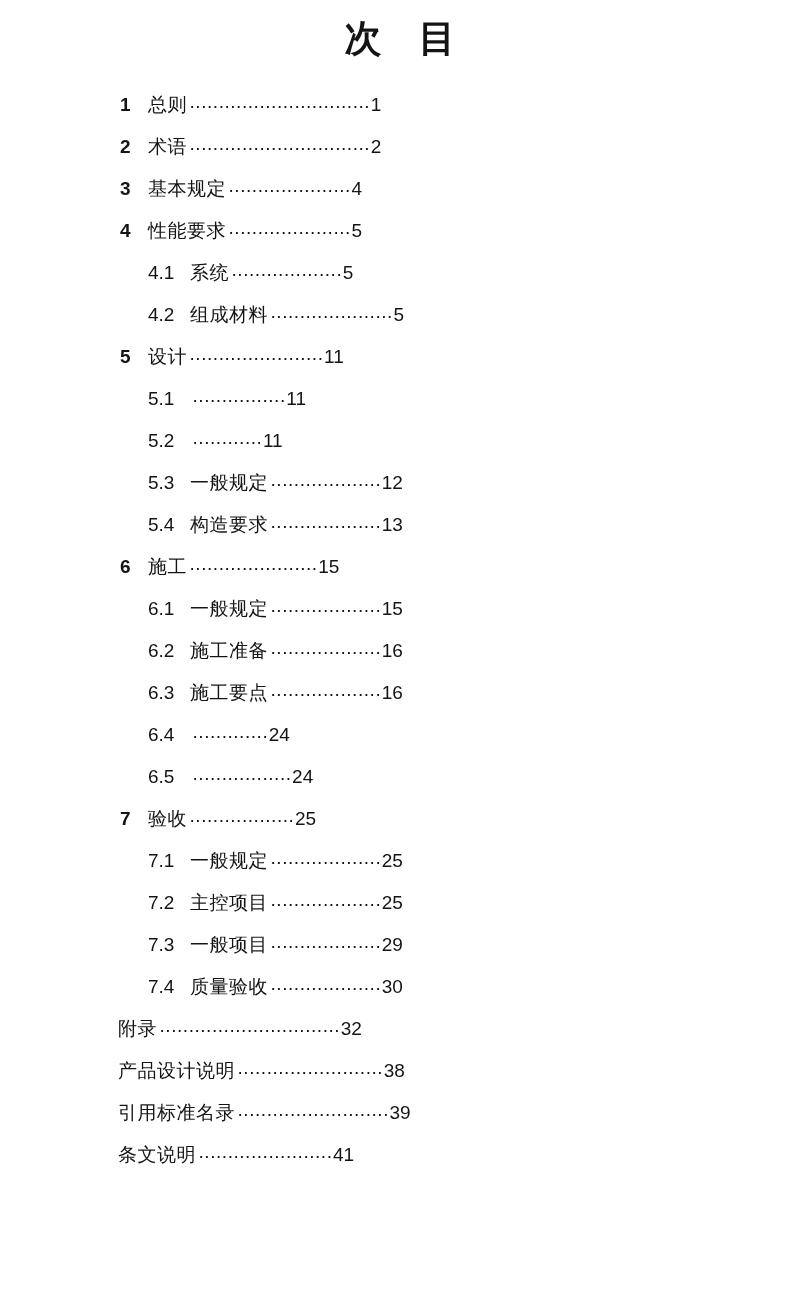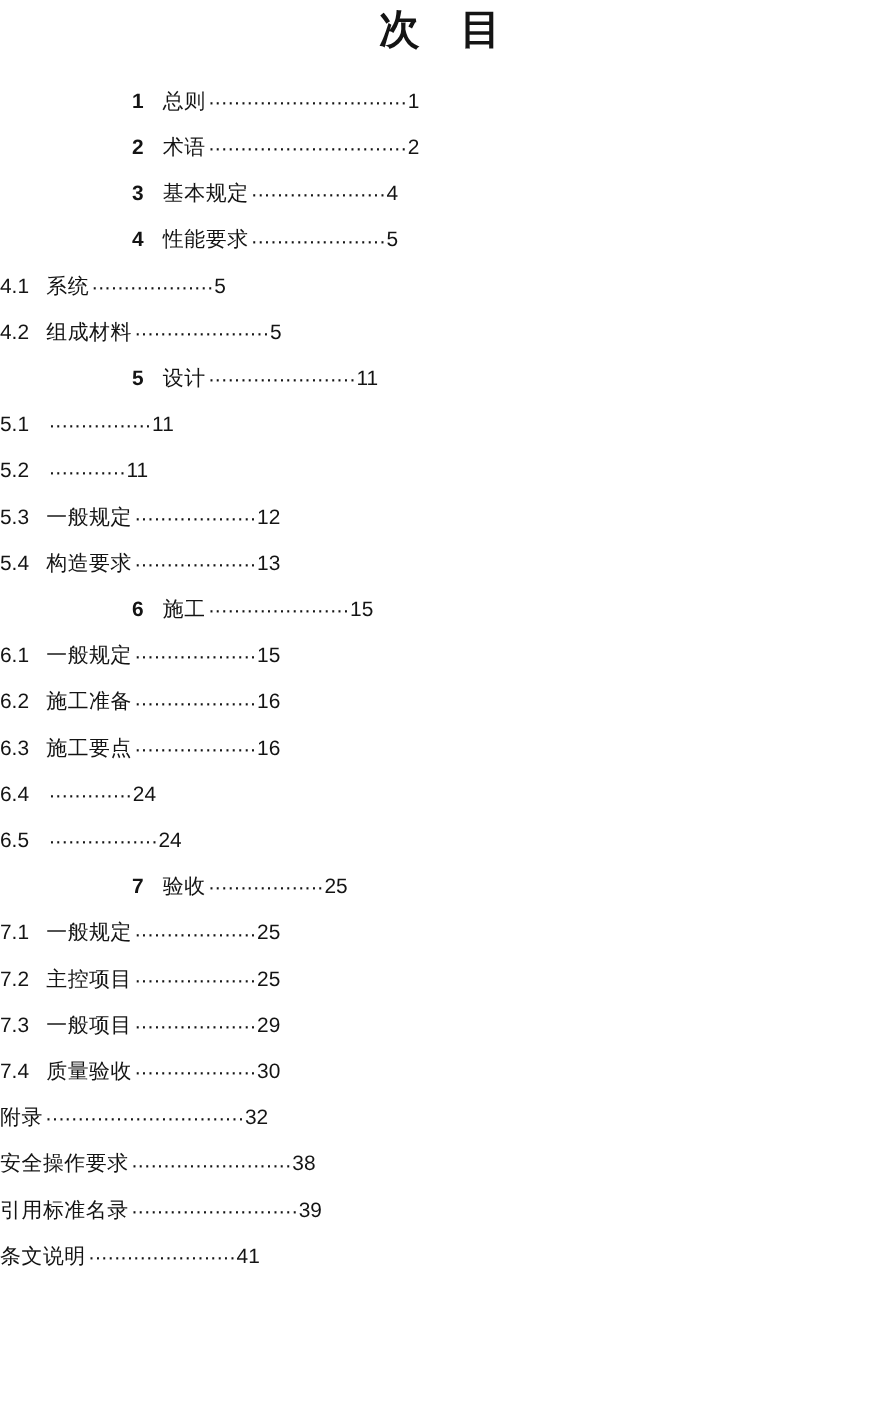"次 目" .doc-title { margin: 4px -> 16px }
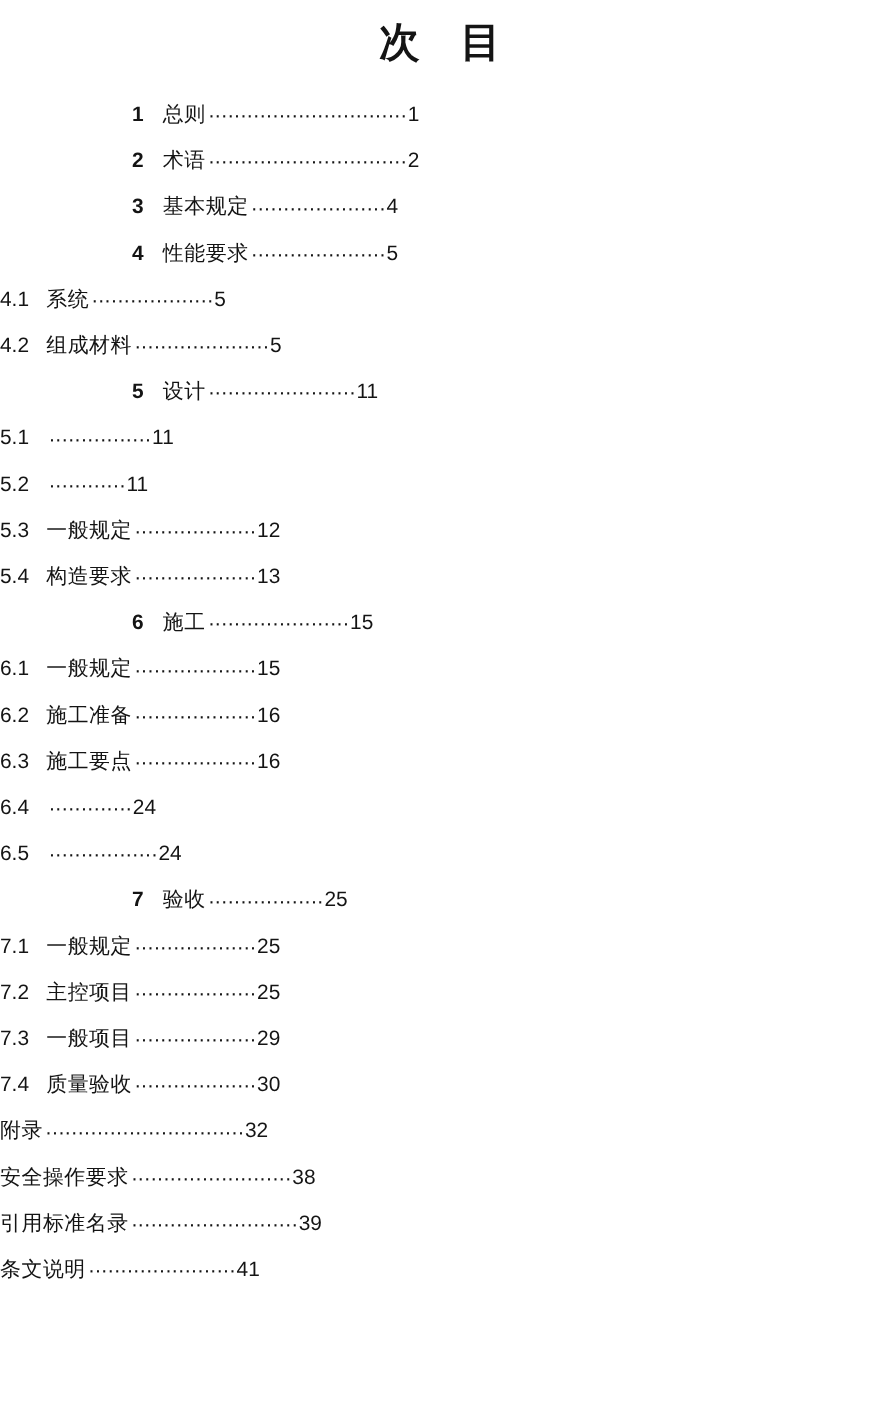"4.1" .lv2 { padding-left: none -> 148px }
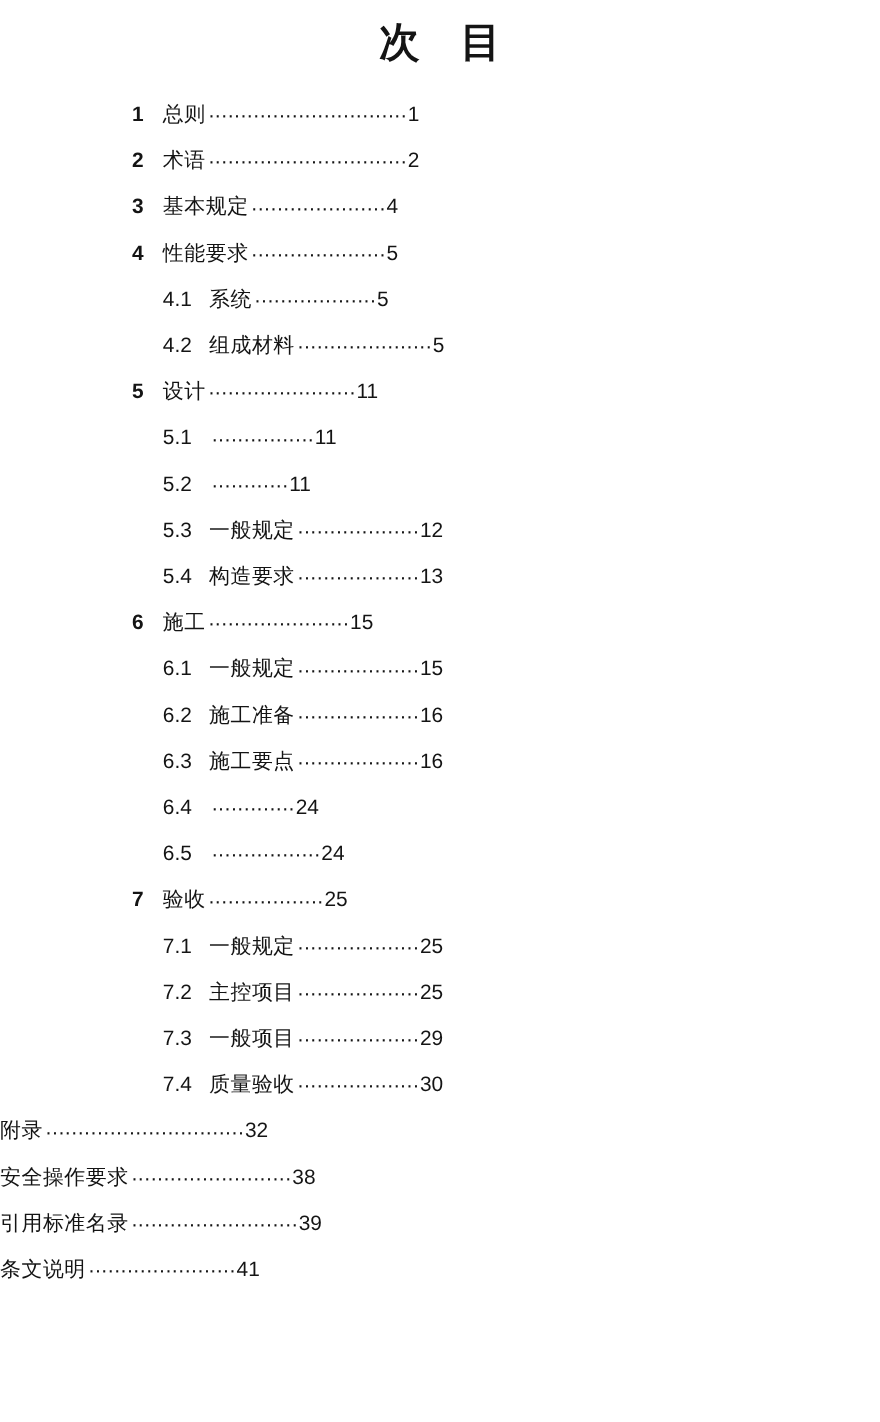"附录" .lv0 { padding-left: none -> 118px }
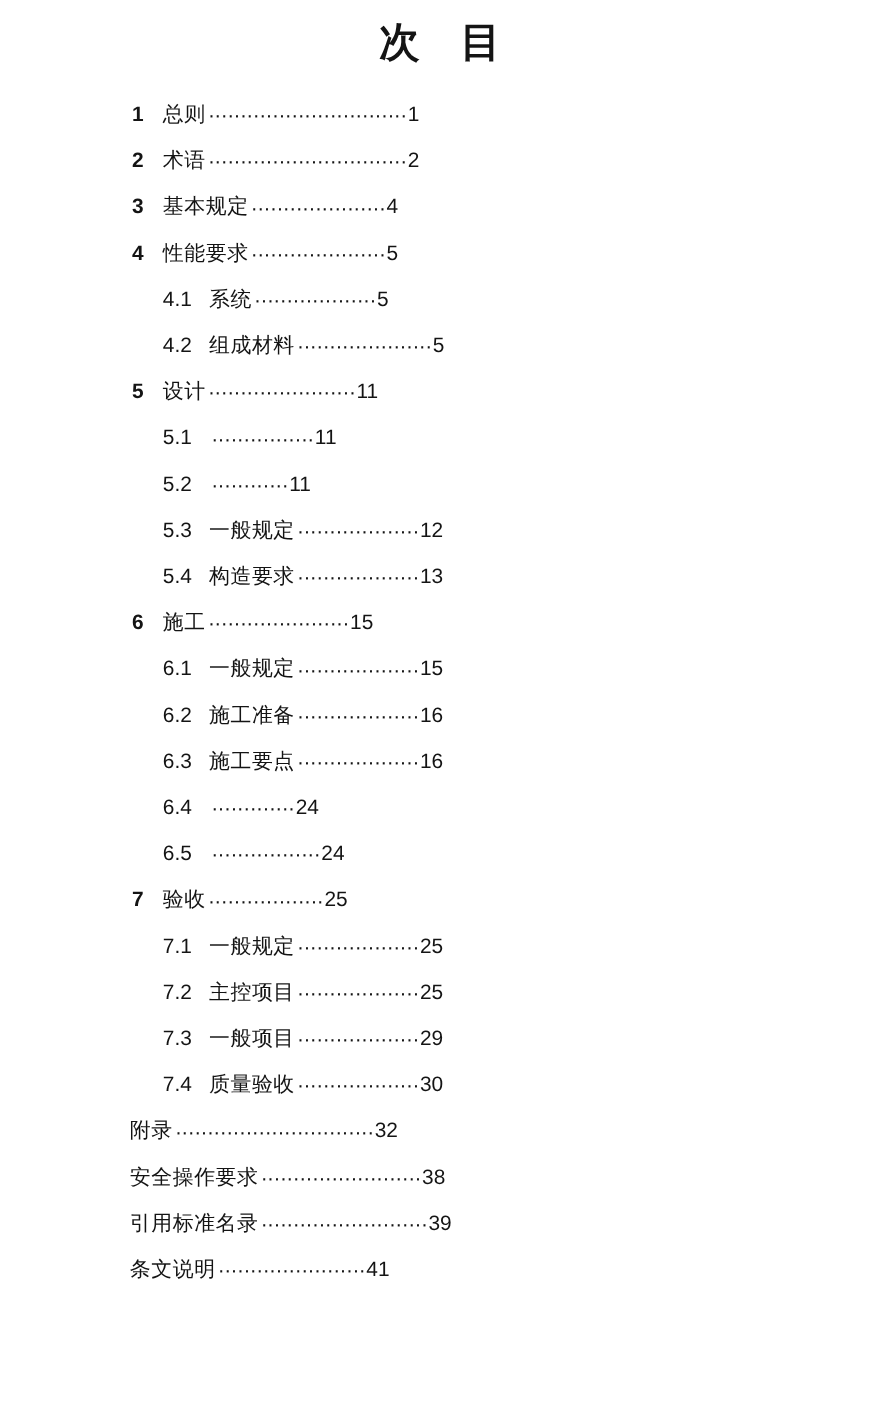"安全操作要求" span.t { text: 安全操作要求 -> 产品设计说明 }
